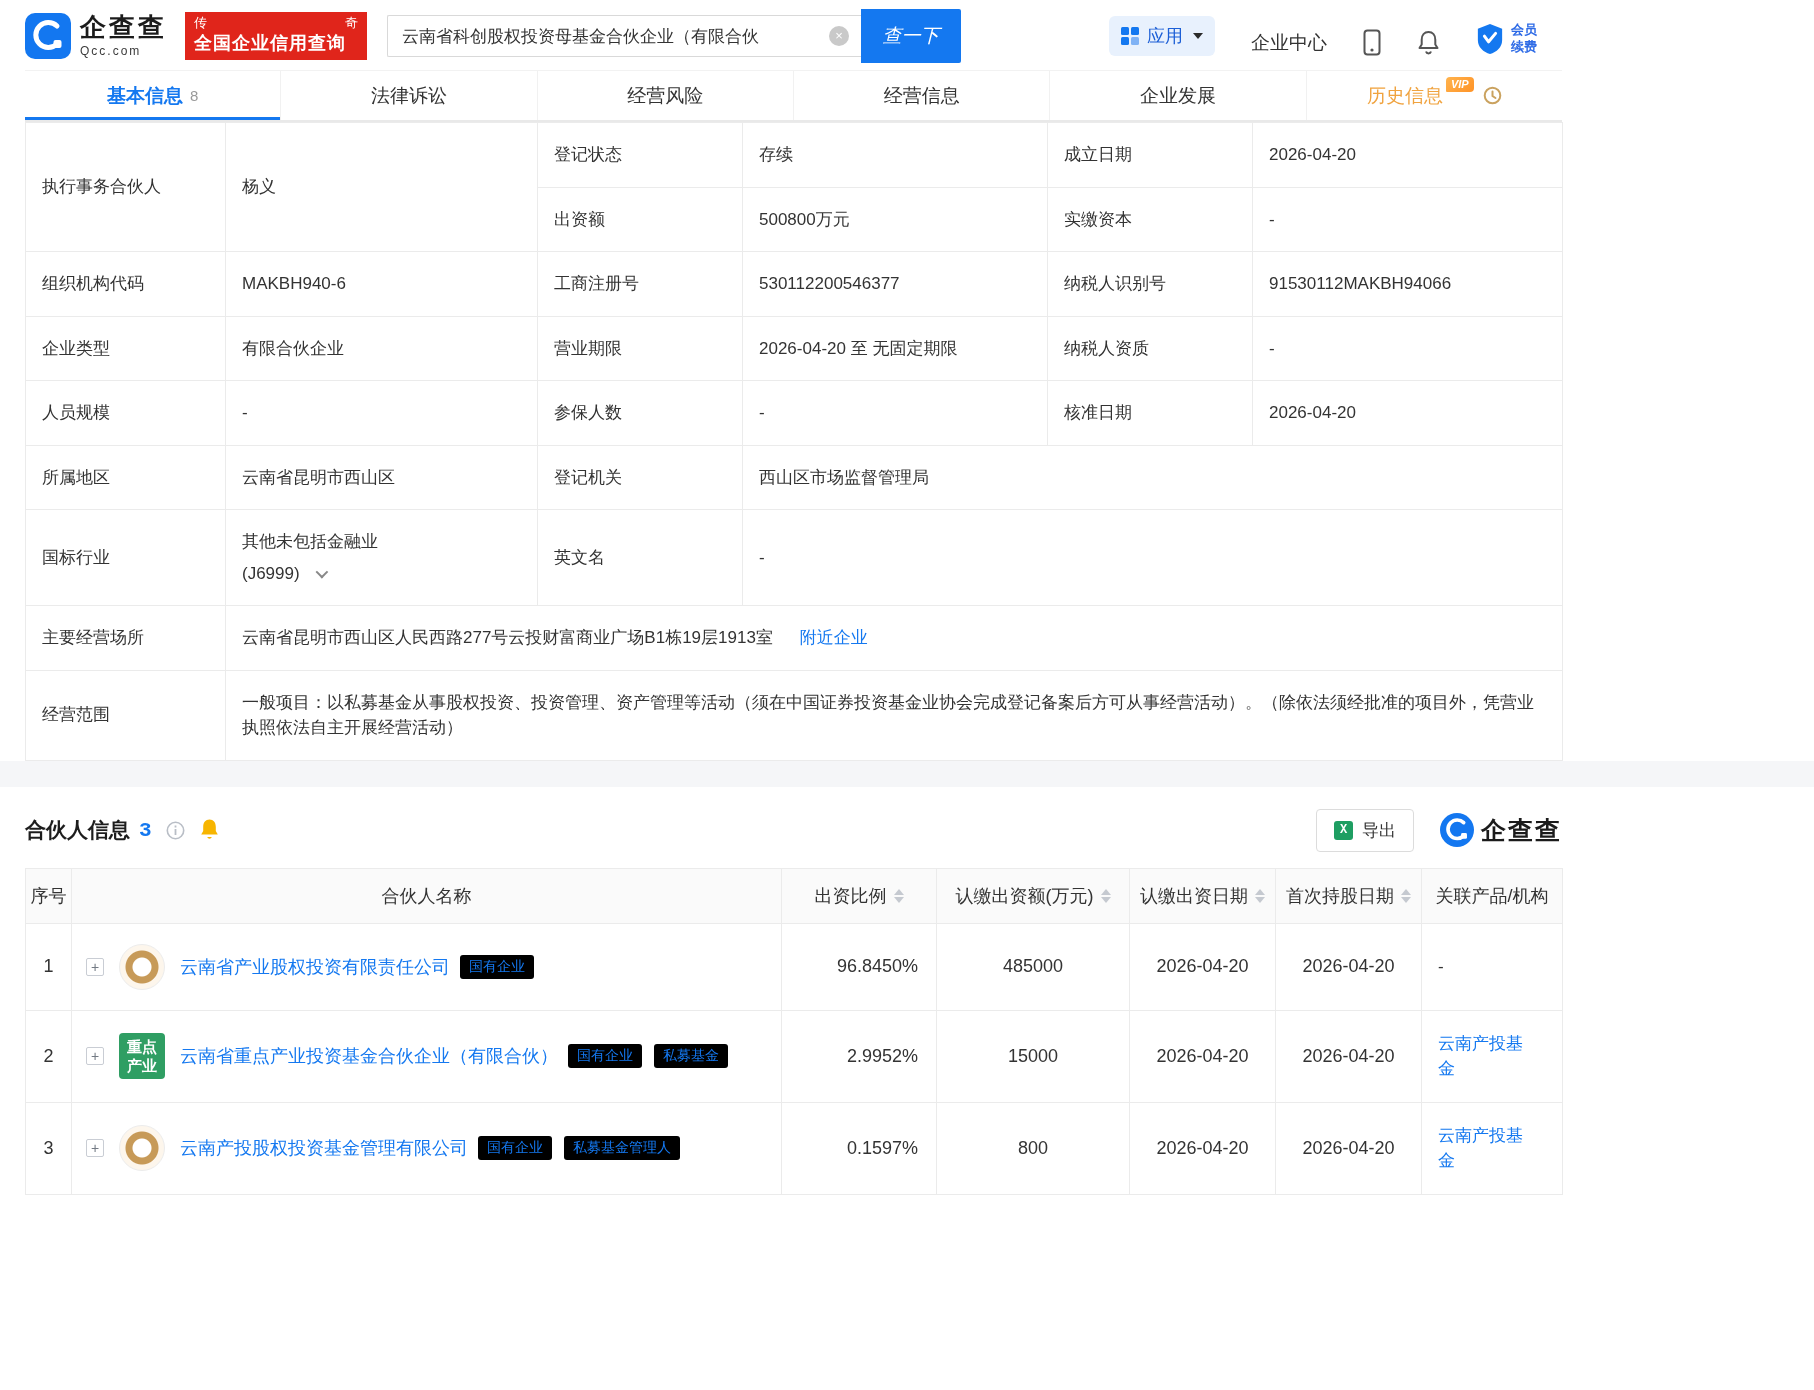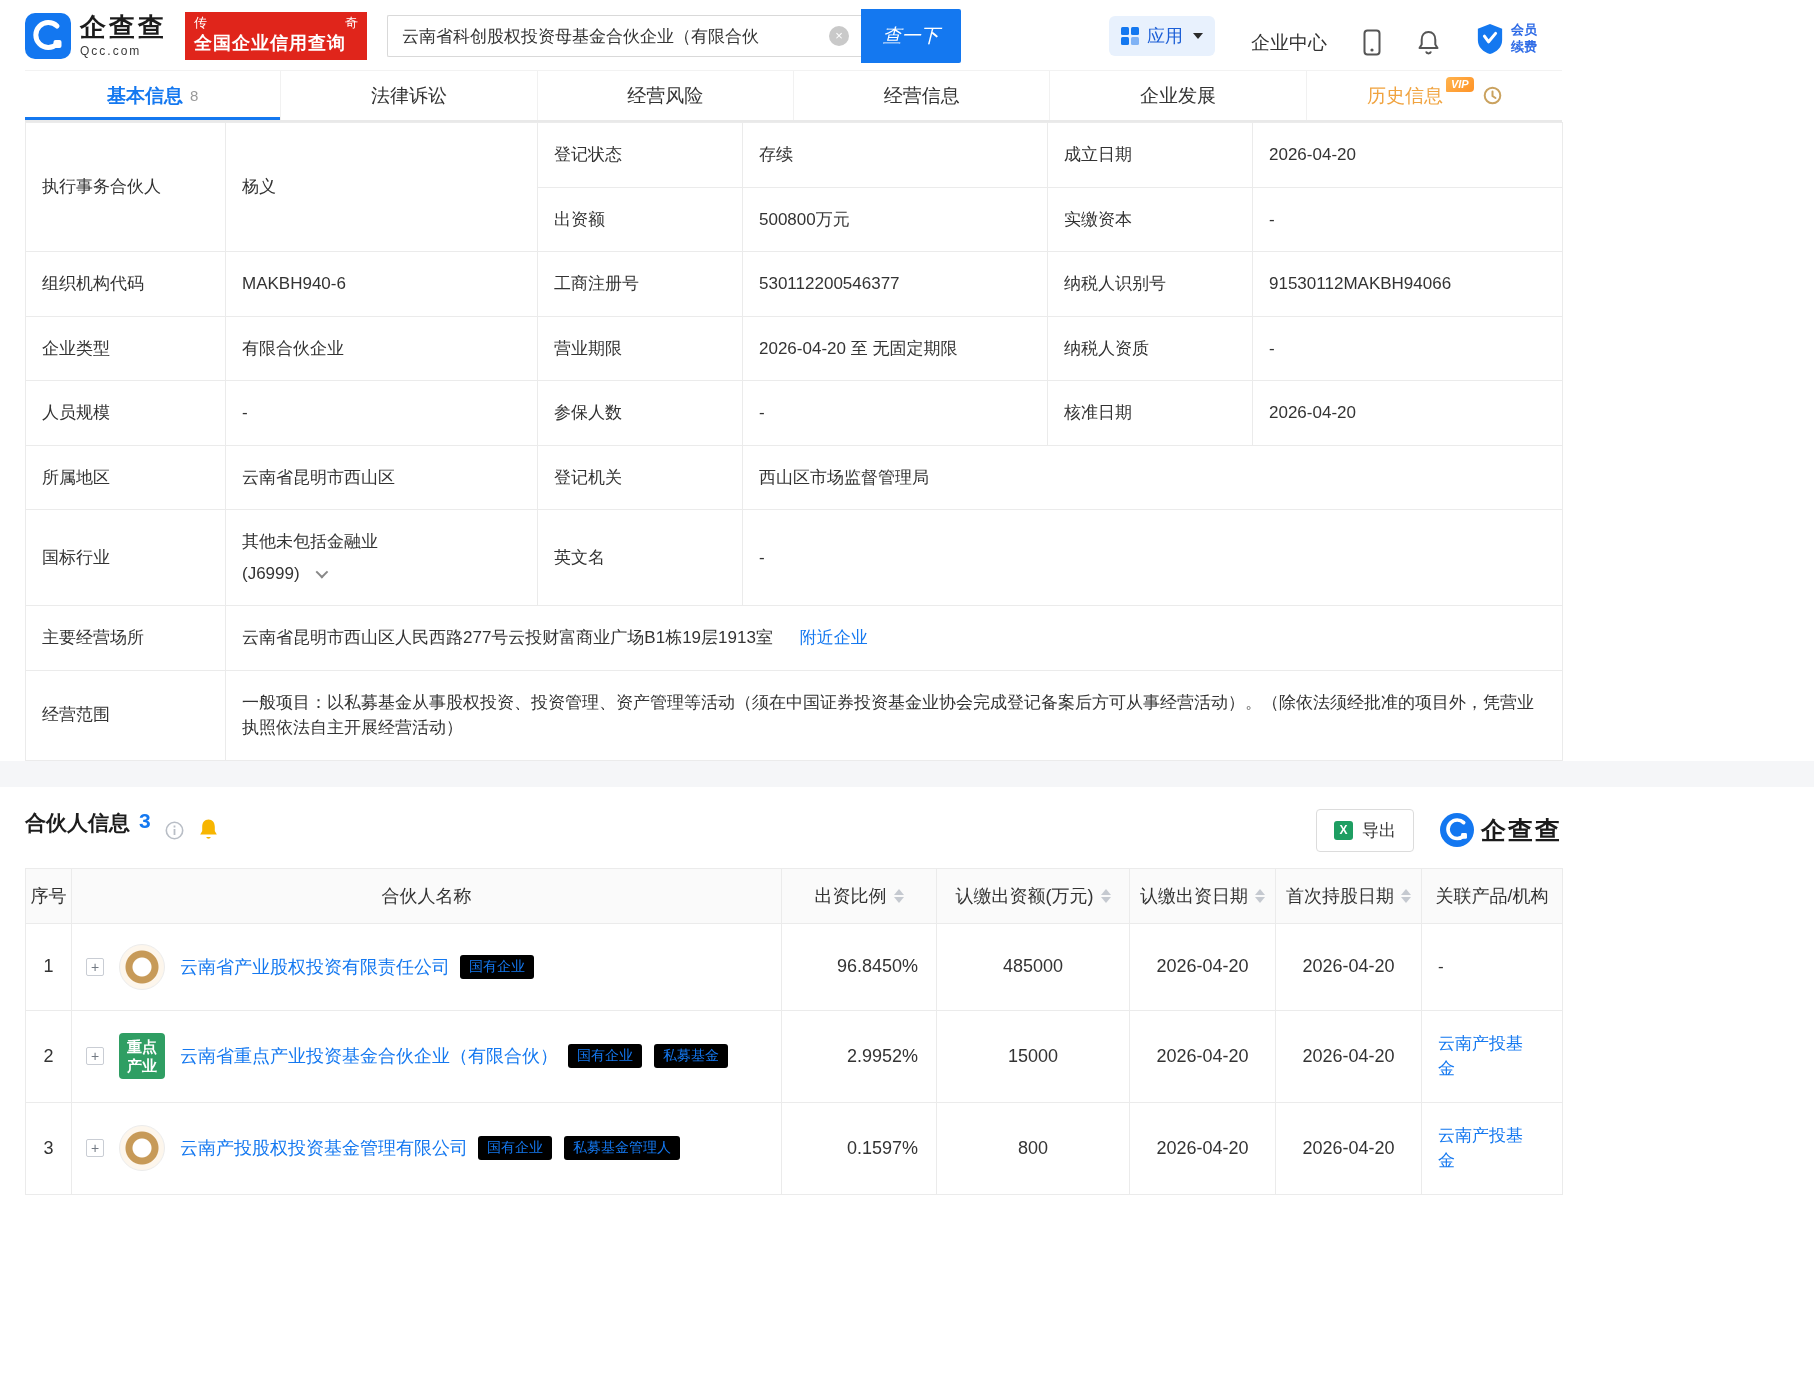"合伙人信息" .p-head { align-items: none -> center; font-family: none -> Liberation Mono, monospace }
